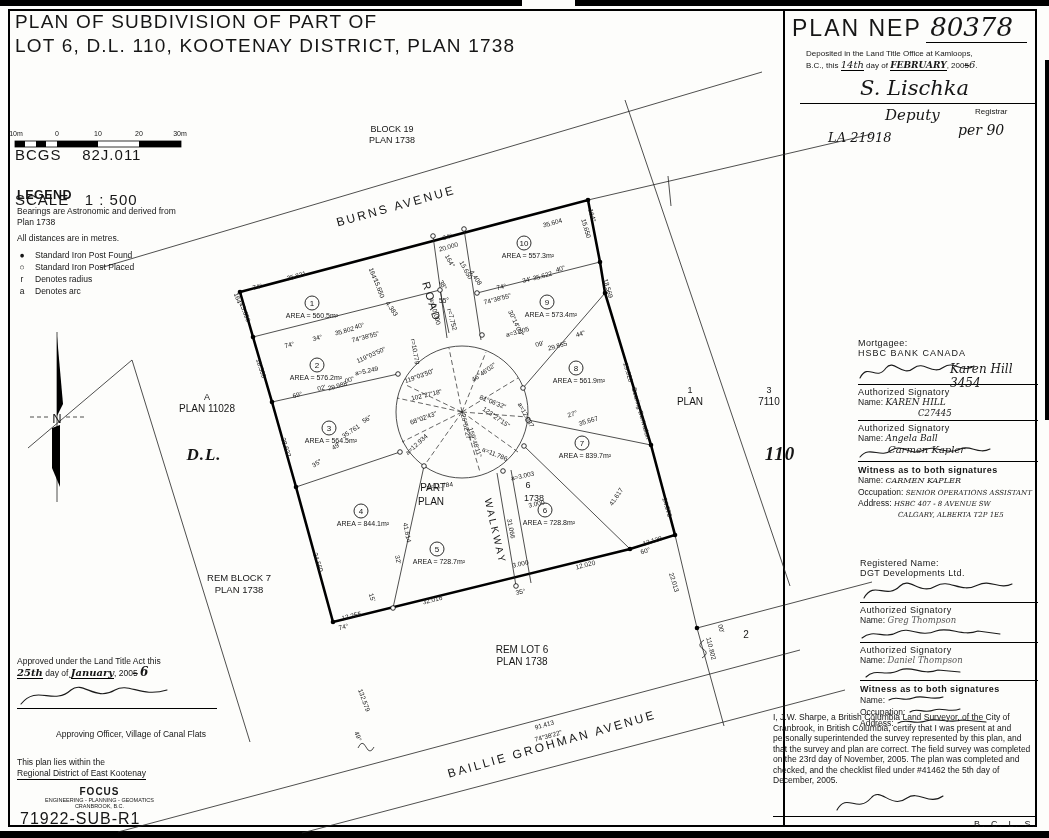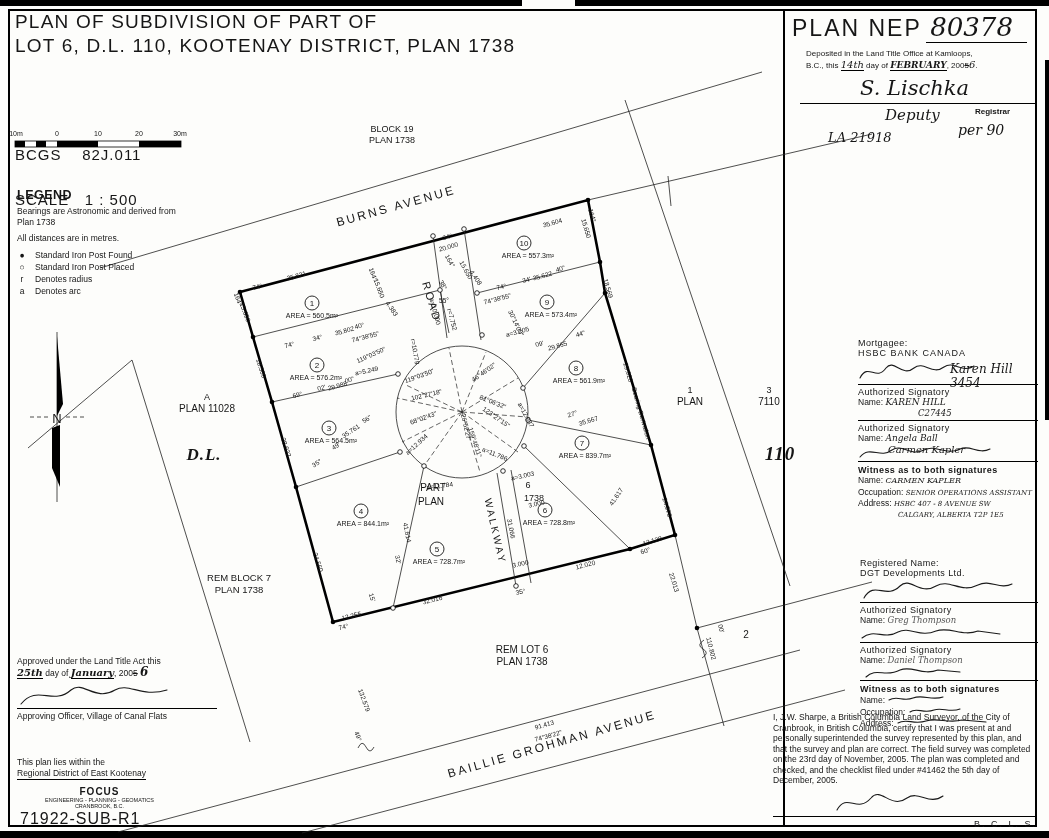"Registrar" div.blk { font-weight: bold -> none }
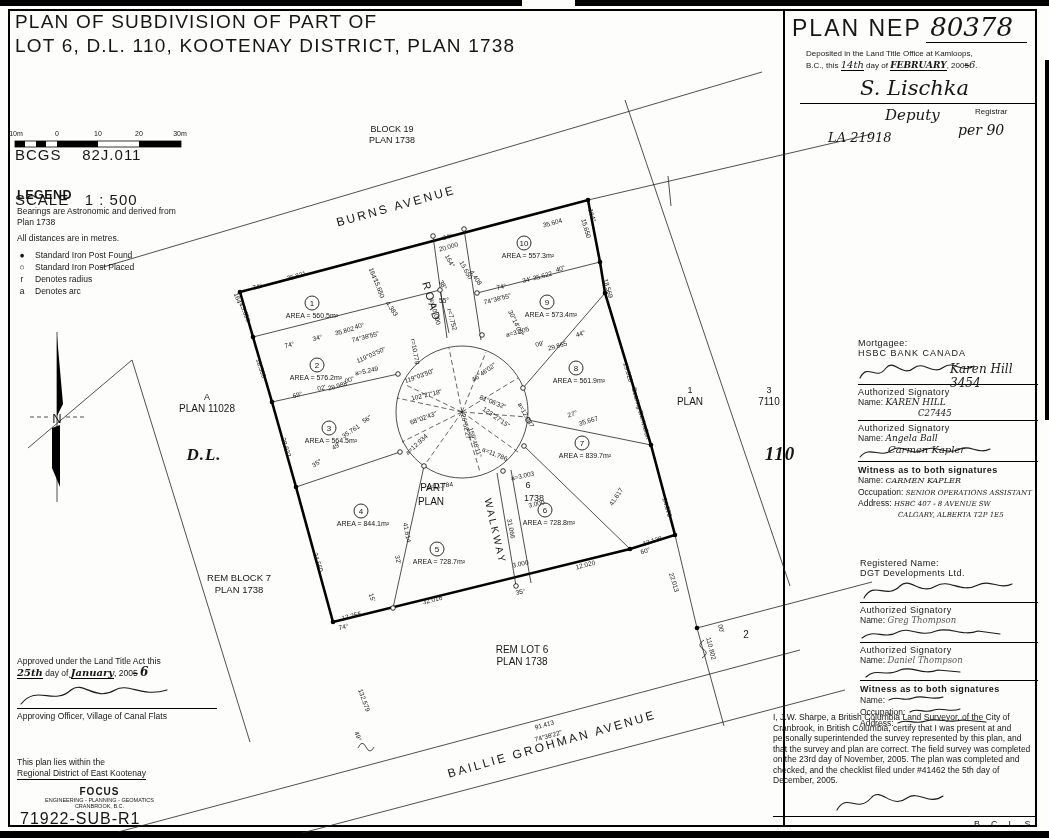"Approving Officer, Village of Canal" div { margin-top: 2px -> 20px; text-align: none -> center }
